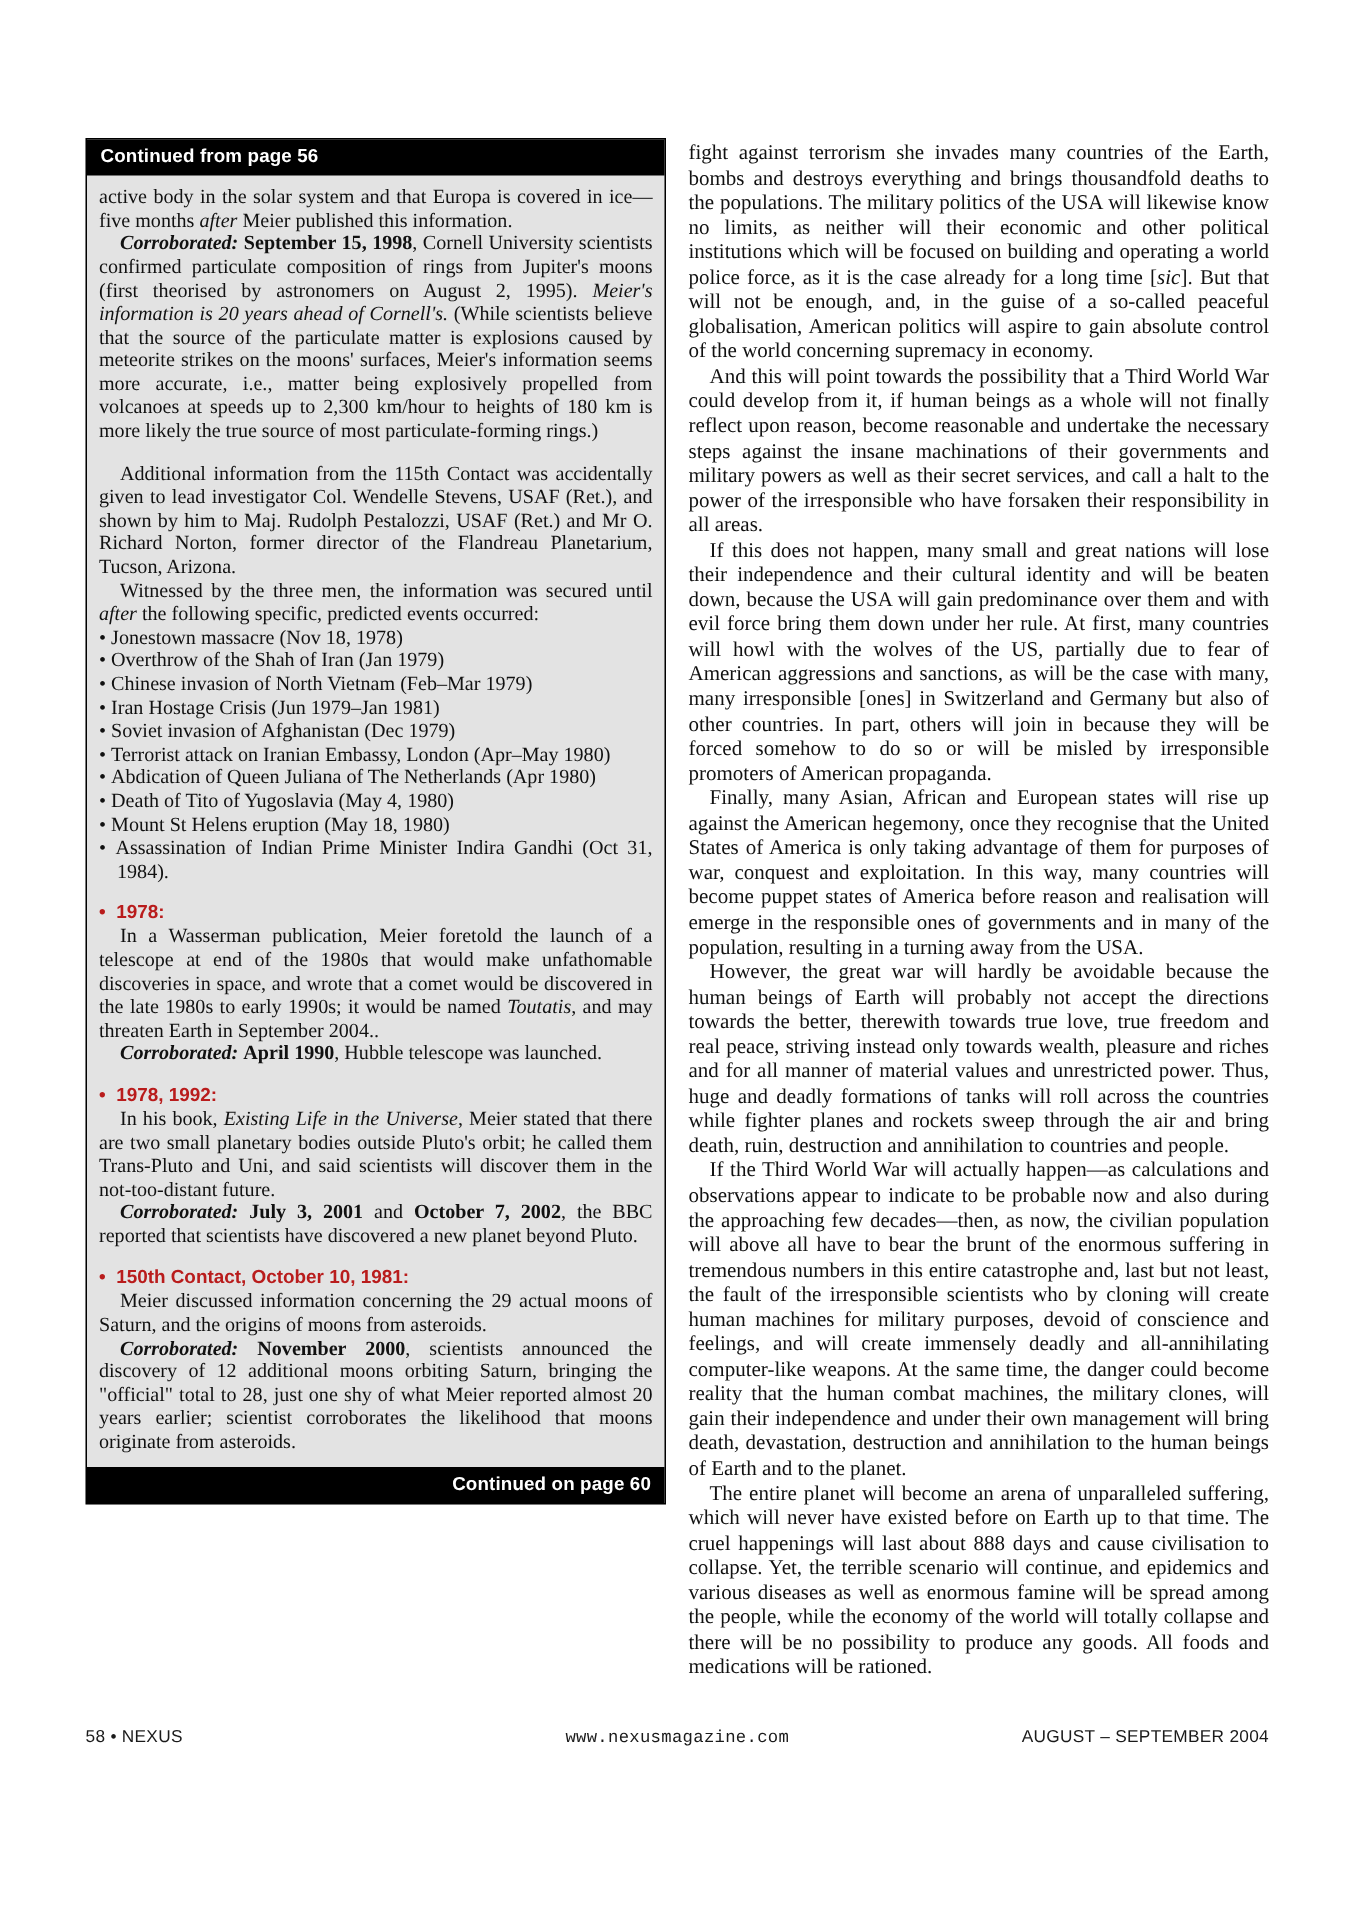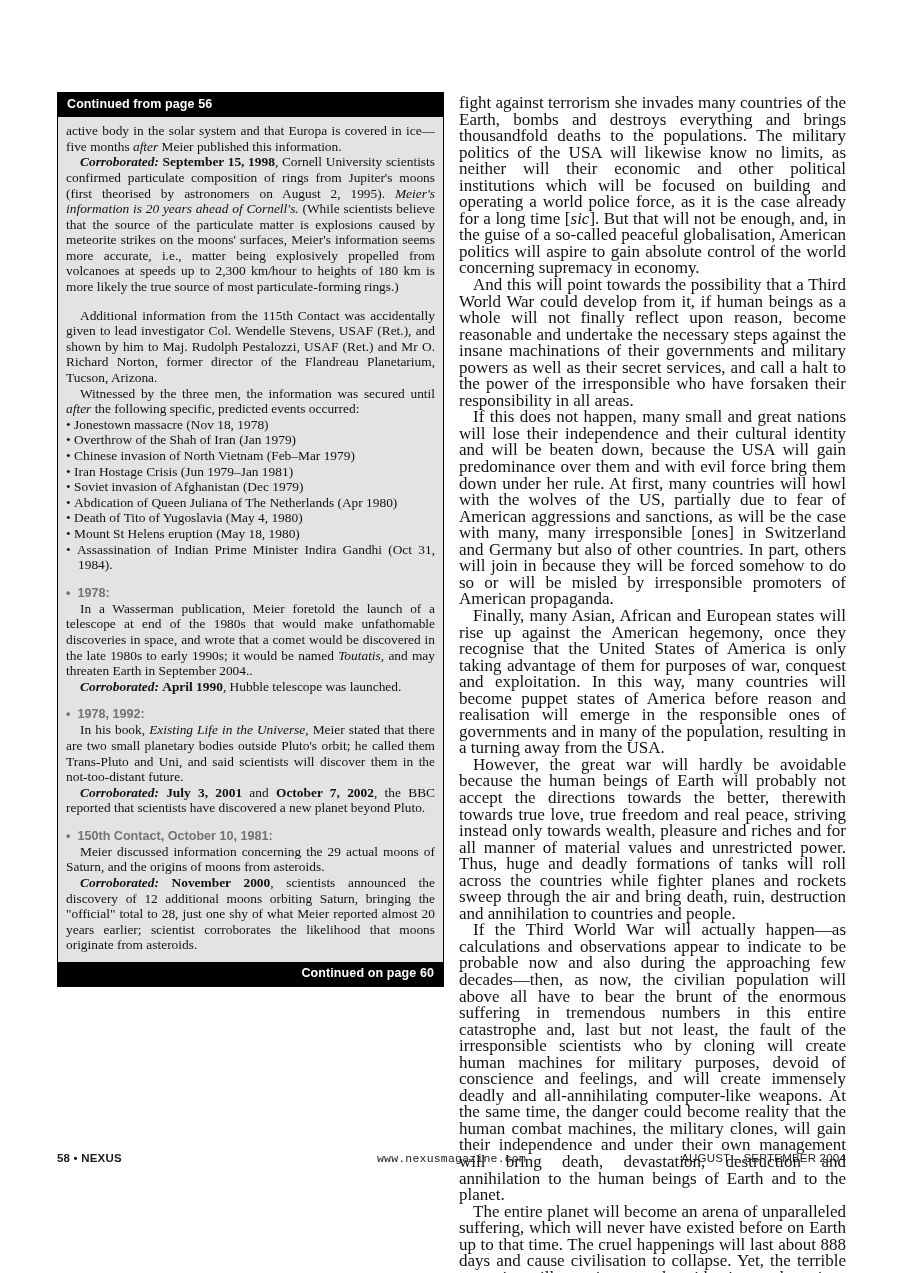"fight against terrorism she invades" .rp { font-size: 17px -> 14px }
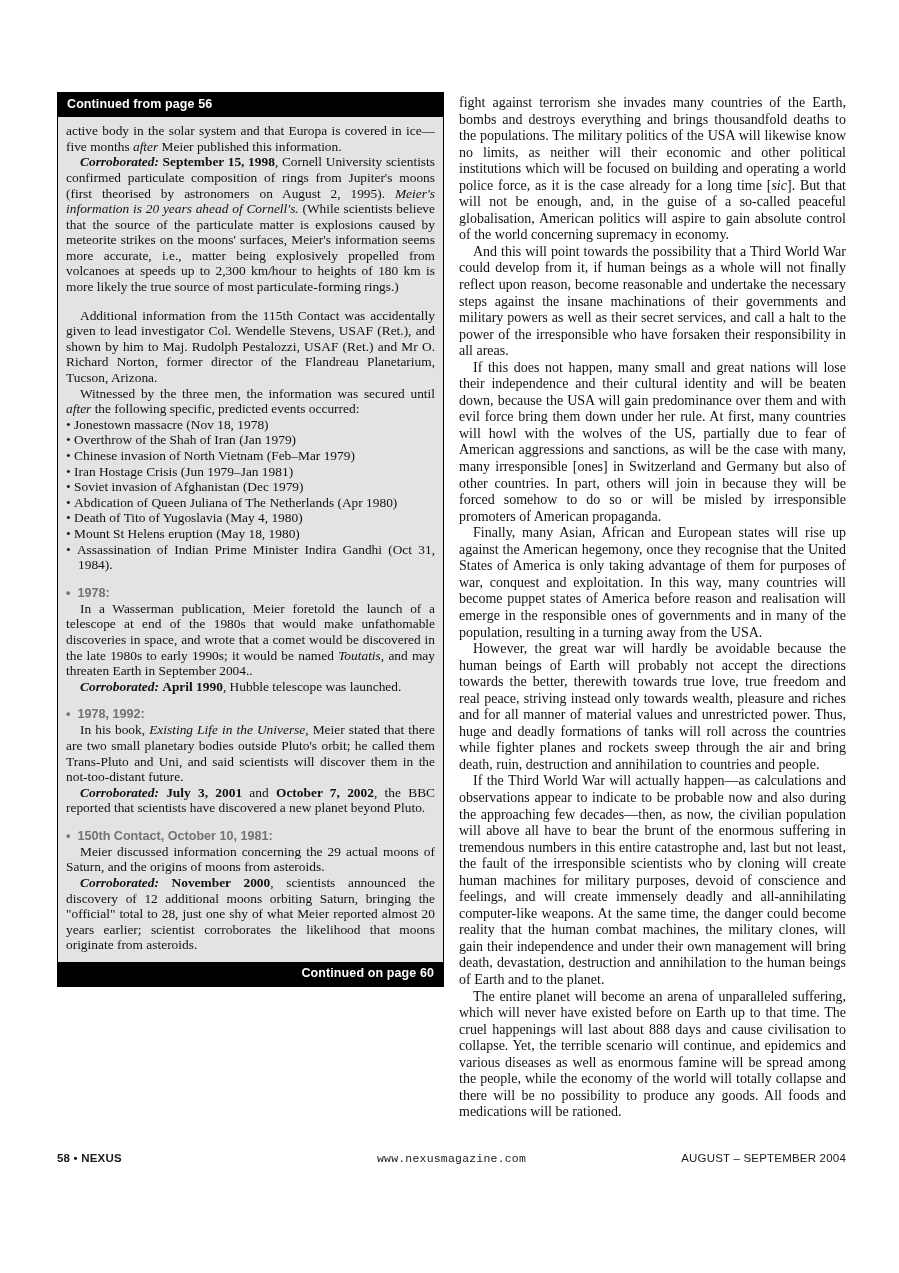"Terrorist attack on Iranian Embassy," li { html: none -> <li>Terrorist attack on Iranian Embassy, London (Apr–May 1980)</li> }
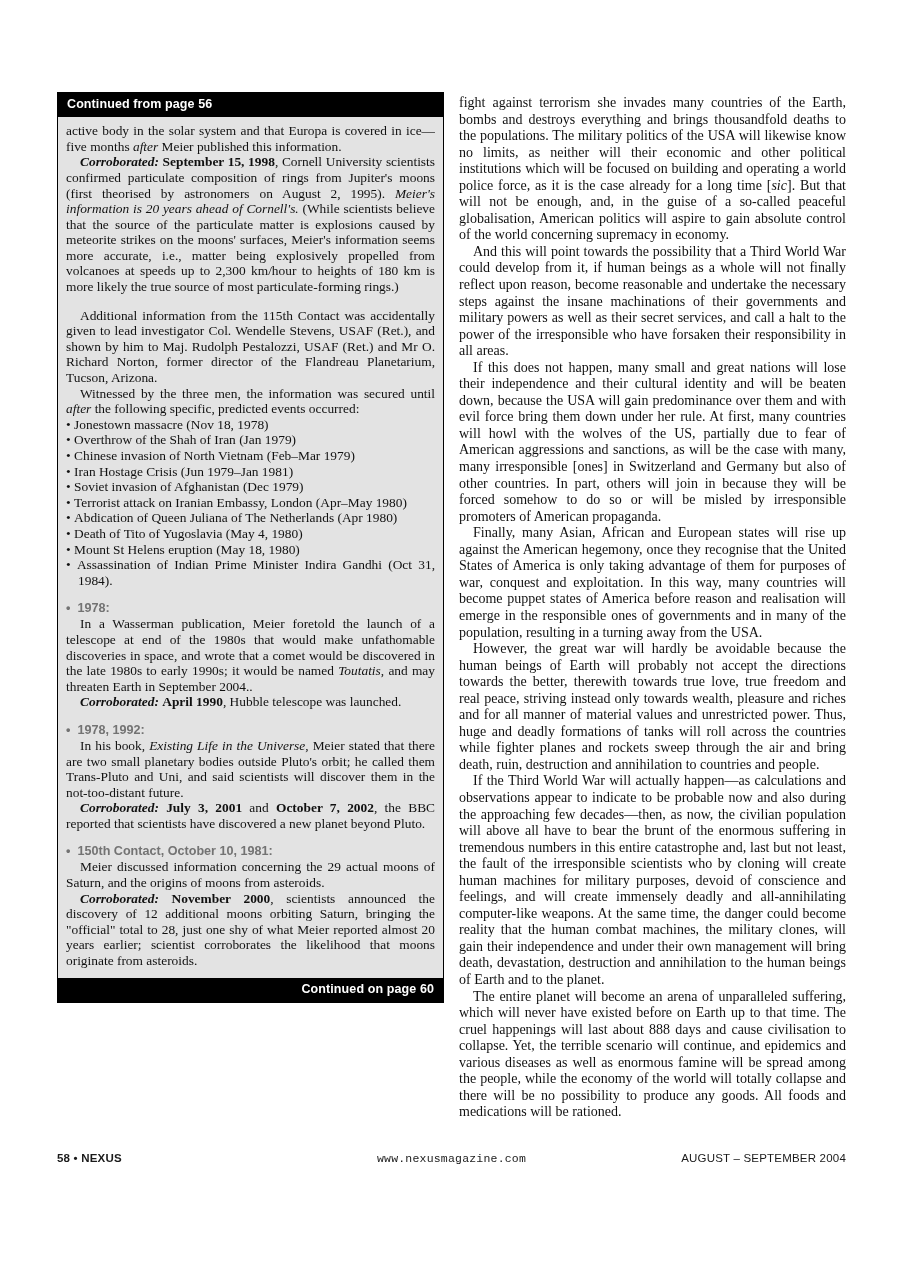"1978:" .sec-head { color: #737373 -> #b91c1c }
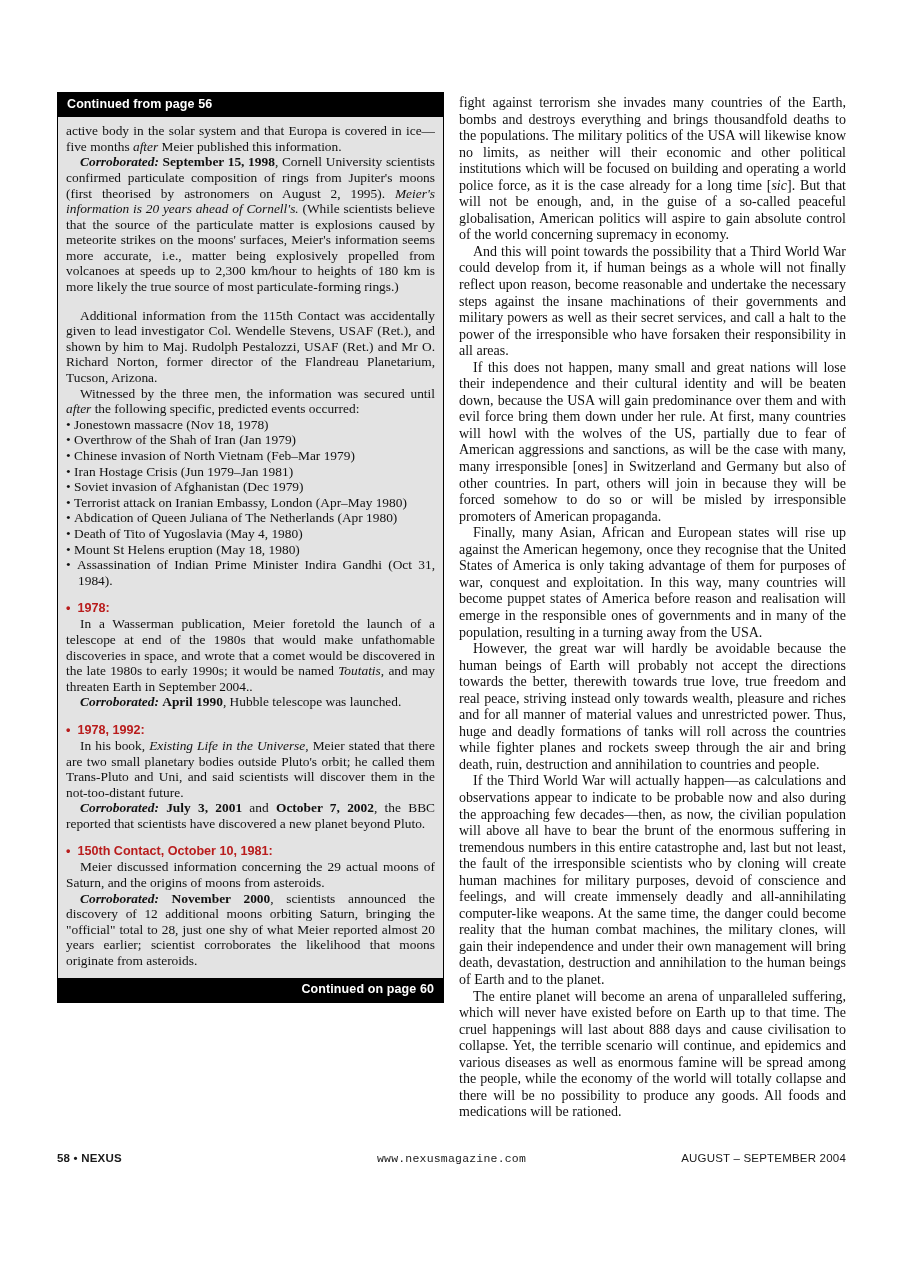"58 • NEXUS" .footer .f-left { font-weight: bold -> none }
